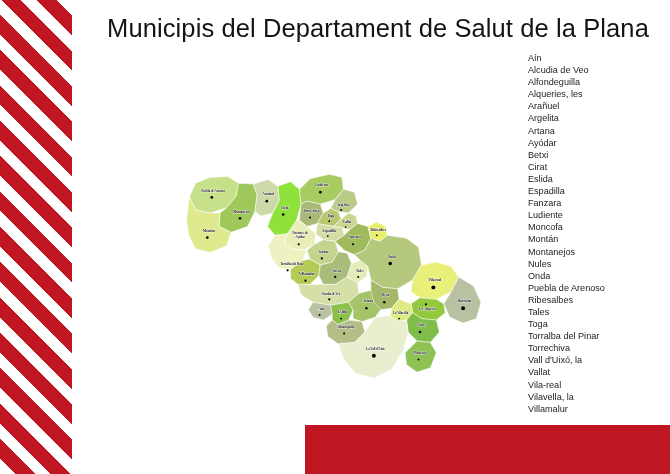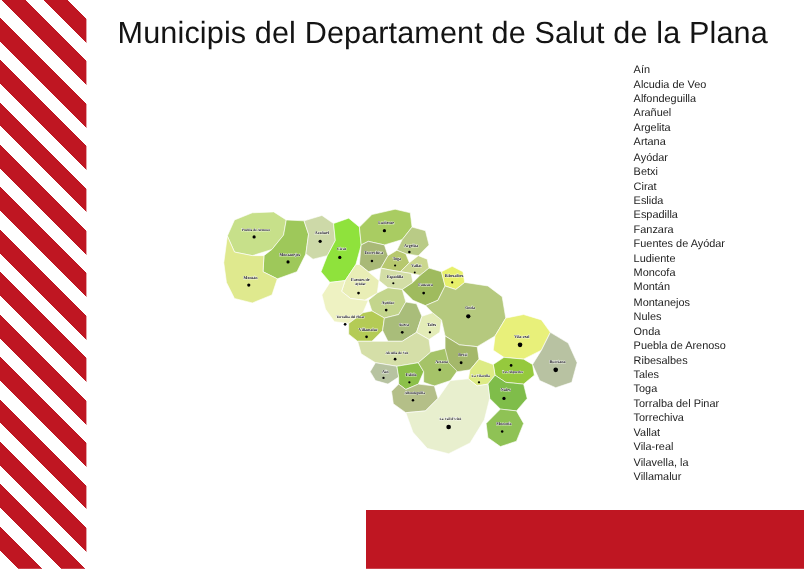"Municipis del Departament de Salut" #title { text-align: none -> center }
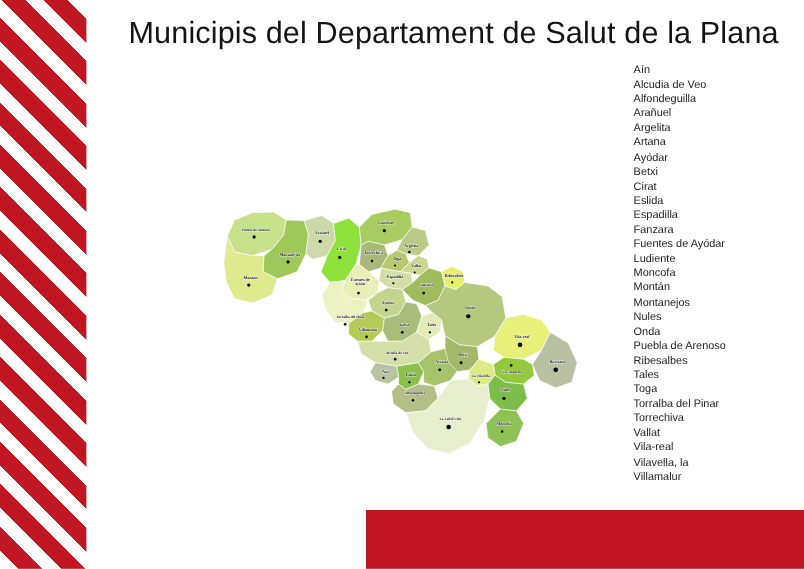"Alqueries, les" div.mitem { html: none -> <div>Alqueries, les</div> }
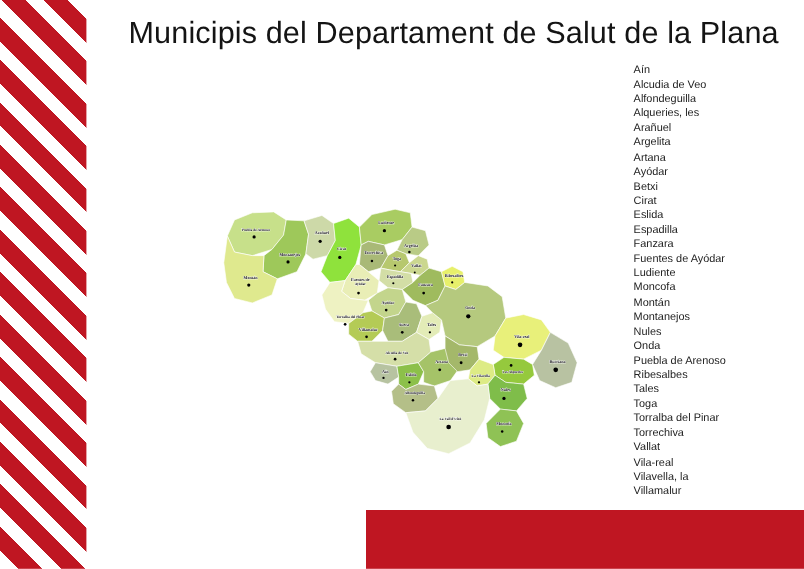"Fuentes de Ayódar" div.mitem { html: <div>Fuentes de Ayódar</div> -> none }
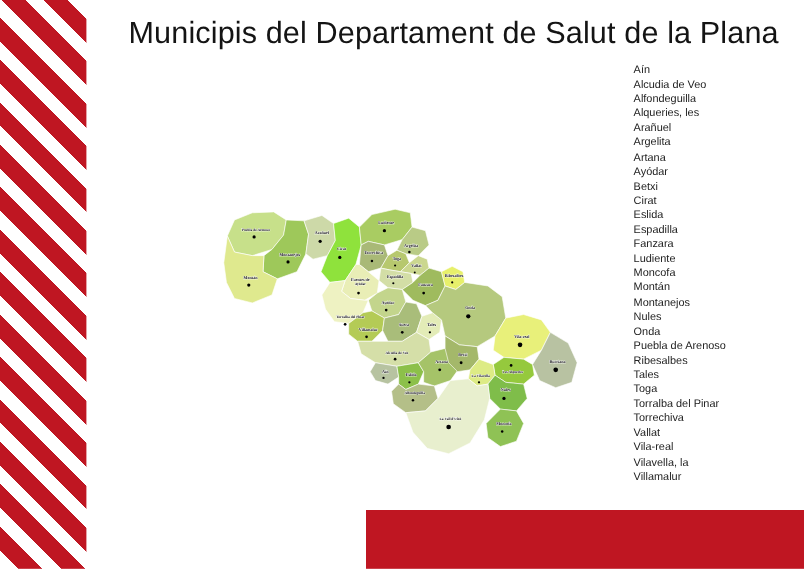"Vall d'Uixó, la" div.mitem { html: none -> <div>Vall d'Uixó, la</div> }
